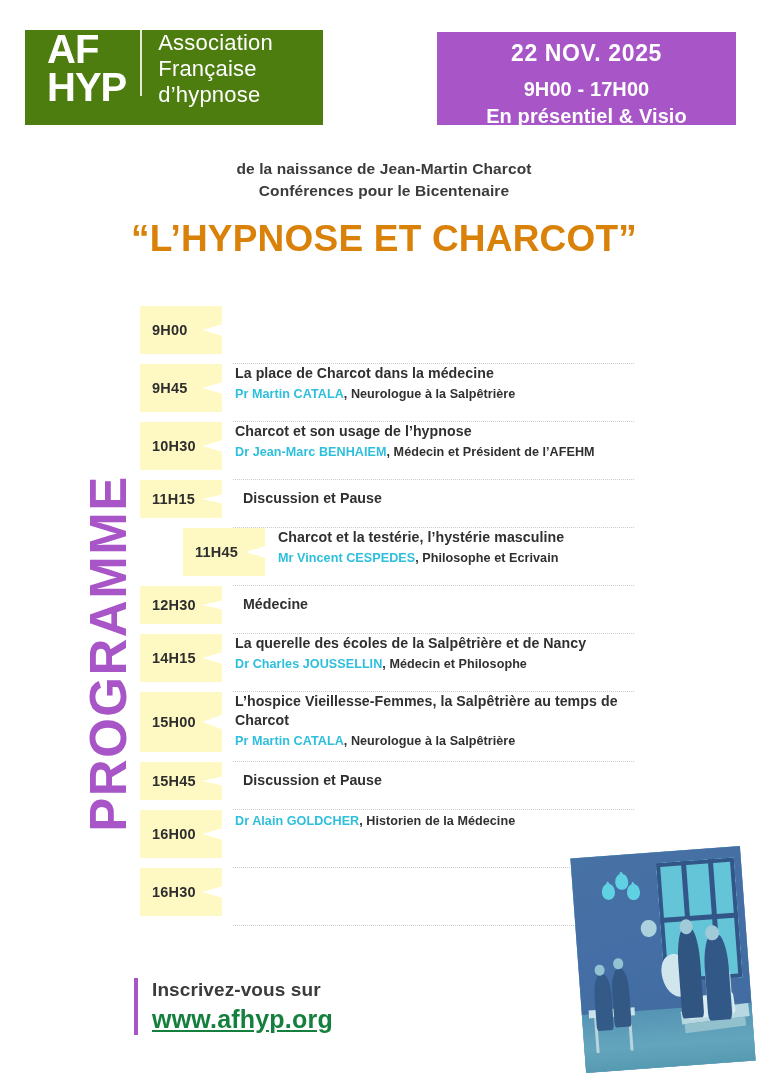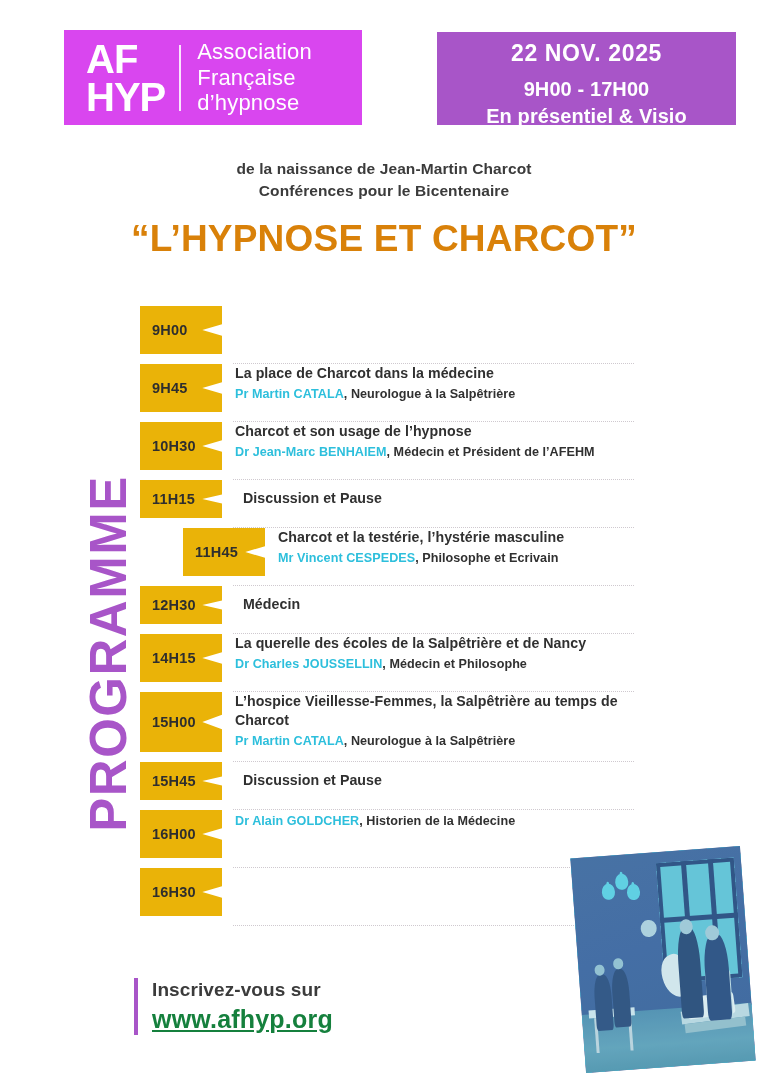"AF" .logo-block { align-items: center -> none; background: #d946ef -> #4d7c0f; margin-left: 39px -> none }
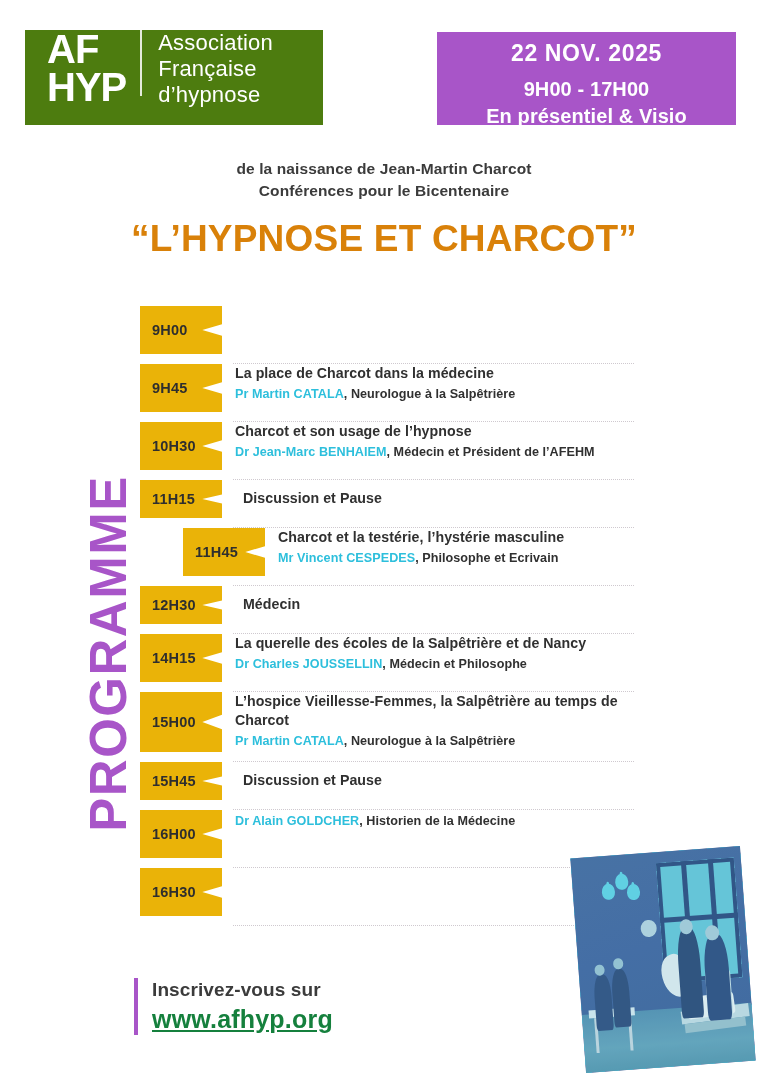"9H00" .badge { background: #eab308 -> #fef9c3 }
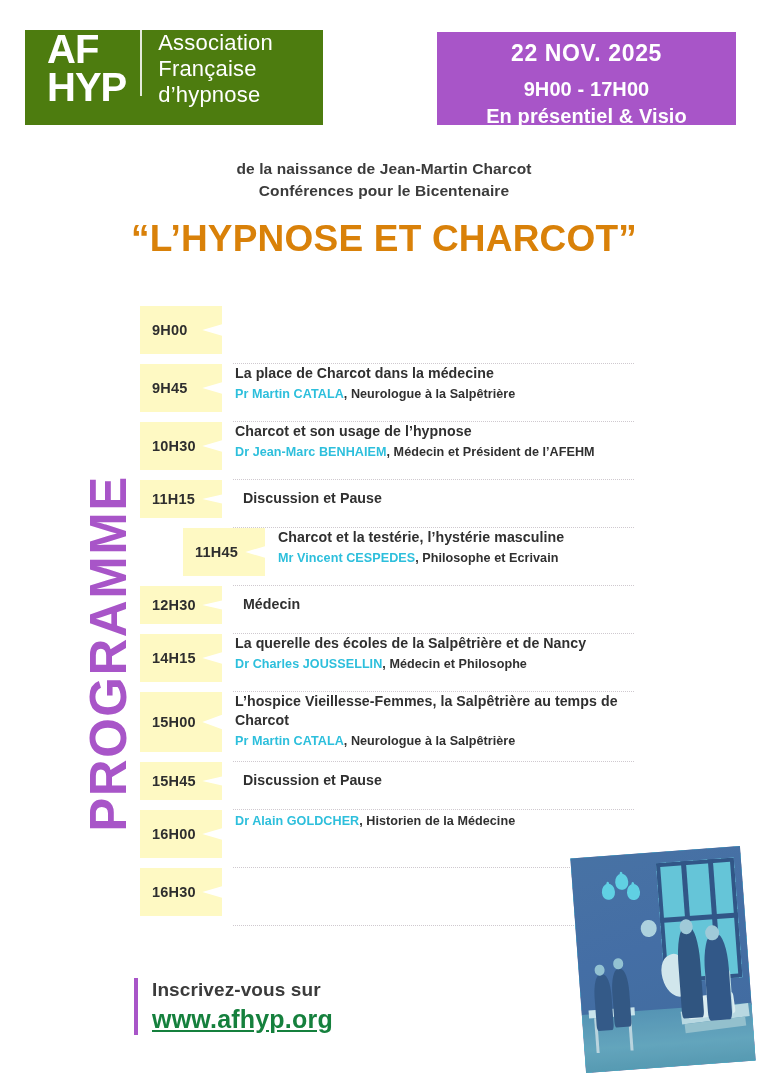"Médecin" div.talk-title { text: Médecin -> Médecine }
